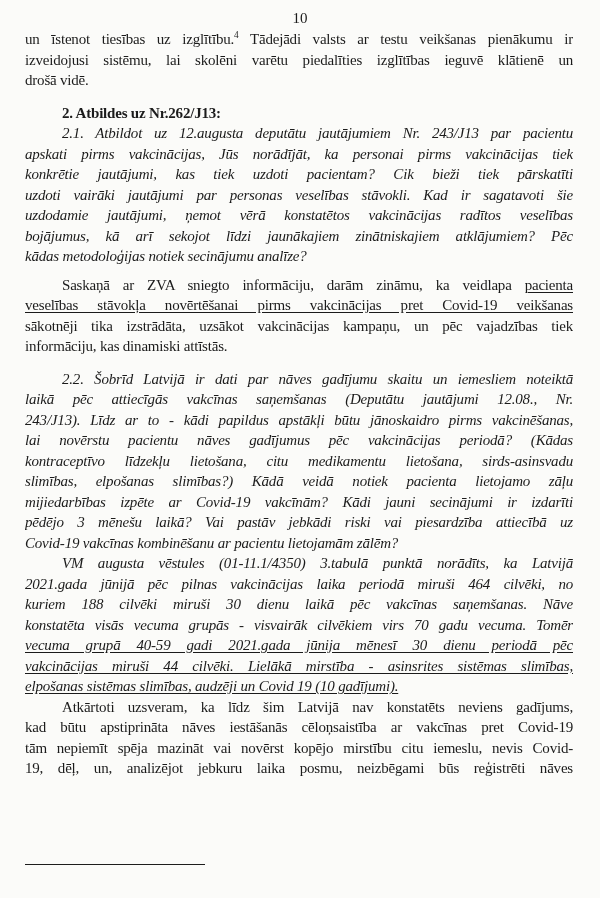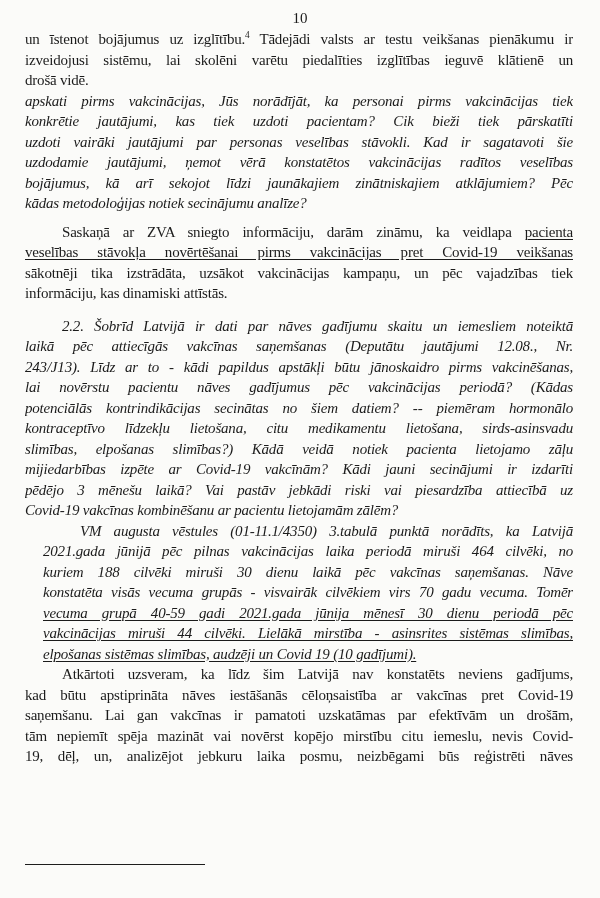"un īstenot bojājumus uz izglītību." span { text: bojājumus -> tiesības }
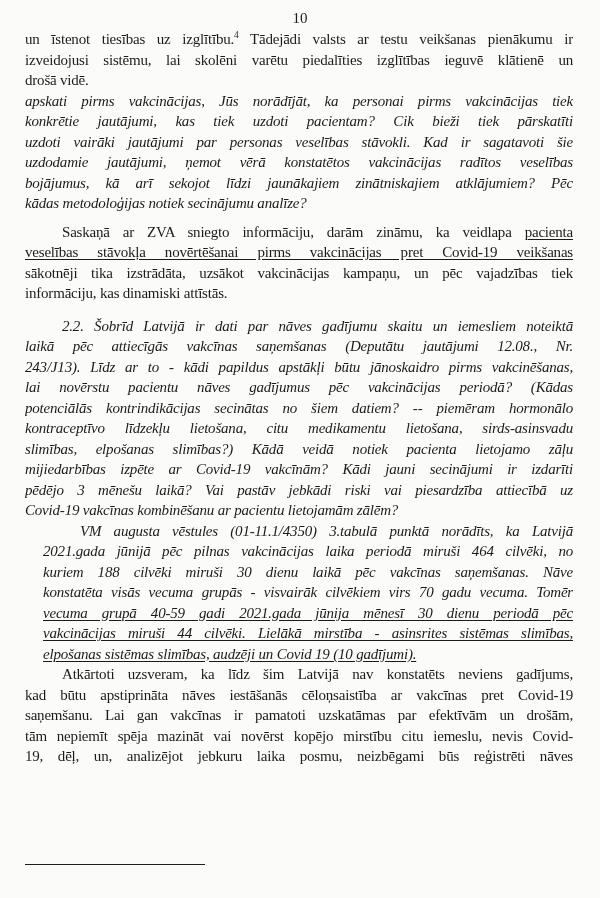"2. Atbildes uz Nr.262/J13:" p.para { html: none -> <p> <span><span>2. Atbildes uz Nr.262/J13:</span></span> </p> }
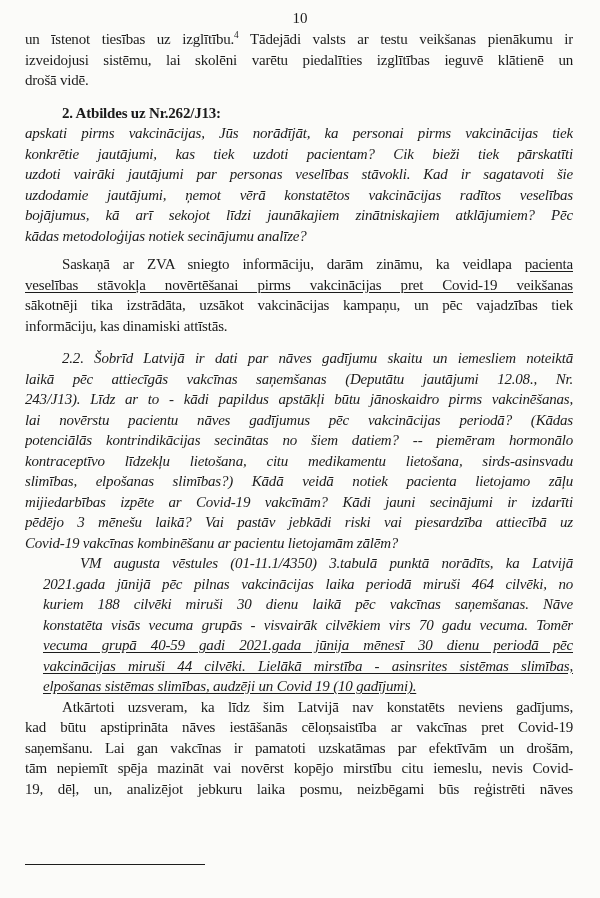"2.1. Atbildot uz 12.augusta deputātu" span.line { html: none -> <span><span>2.1. Atbildot uz 12.augusta deputātu jautājumiem Nr. 243/J13 par pacientu</span></span> }
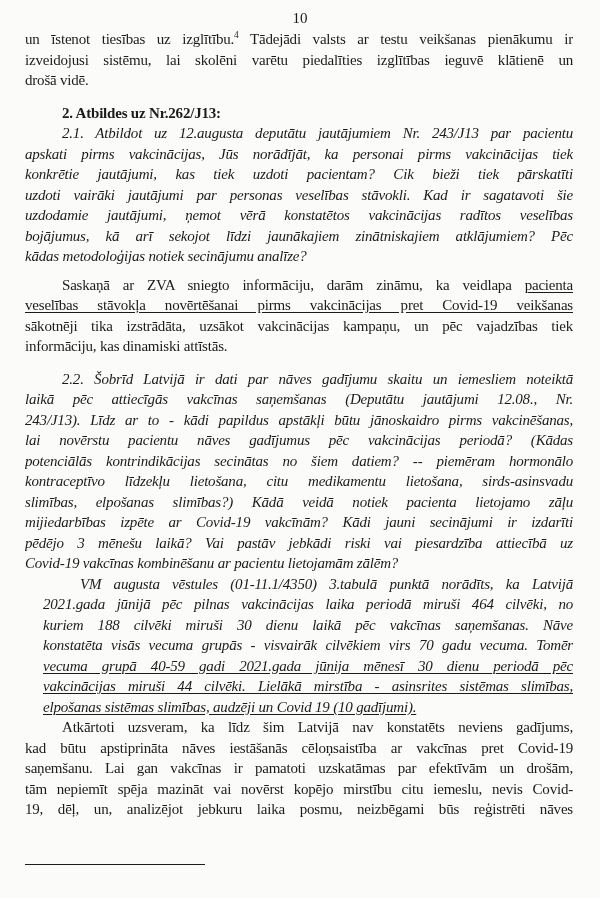"potenciālās kontrindikācijas secinātas" span.line { html: <span><span>potenciālās kontrindikācijas secinātas no šiem datiem? -- piemēram hormonālo</span></span> -> none }
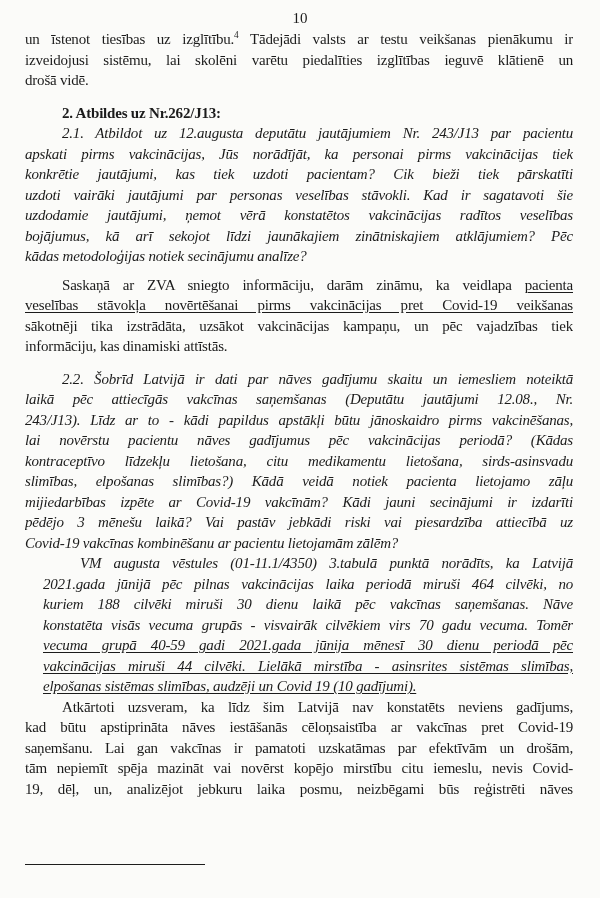"VM augusta vēstules (01-11.1/4350)" p.para { margin-left: 18px -> none }
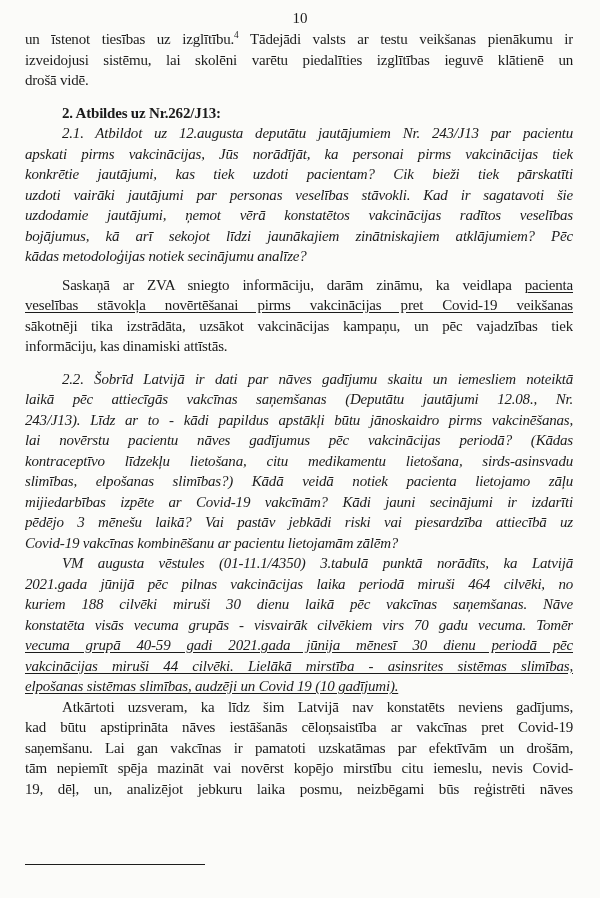"saņemšanu. Lai gan vakcīnas ir" span.line { html: <span><span>saņemšanu. Lai gan vakcīnas ir pamatoti uzskatāmas par efektīvām un drošām,</span></span> -> none }
